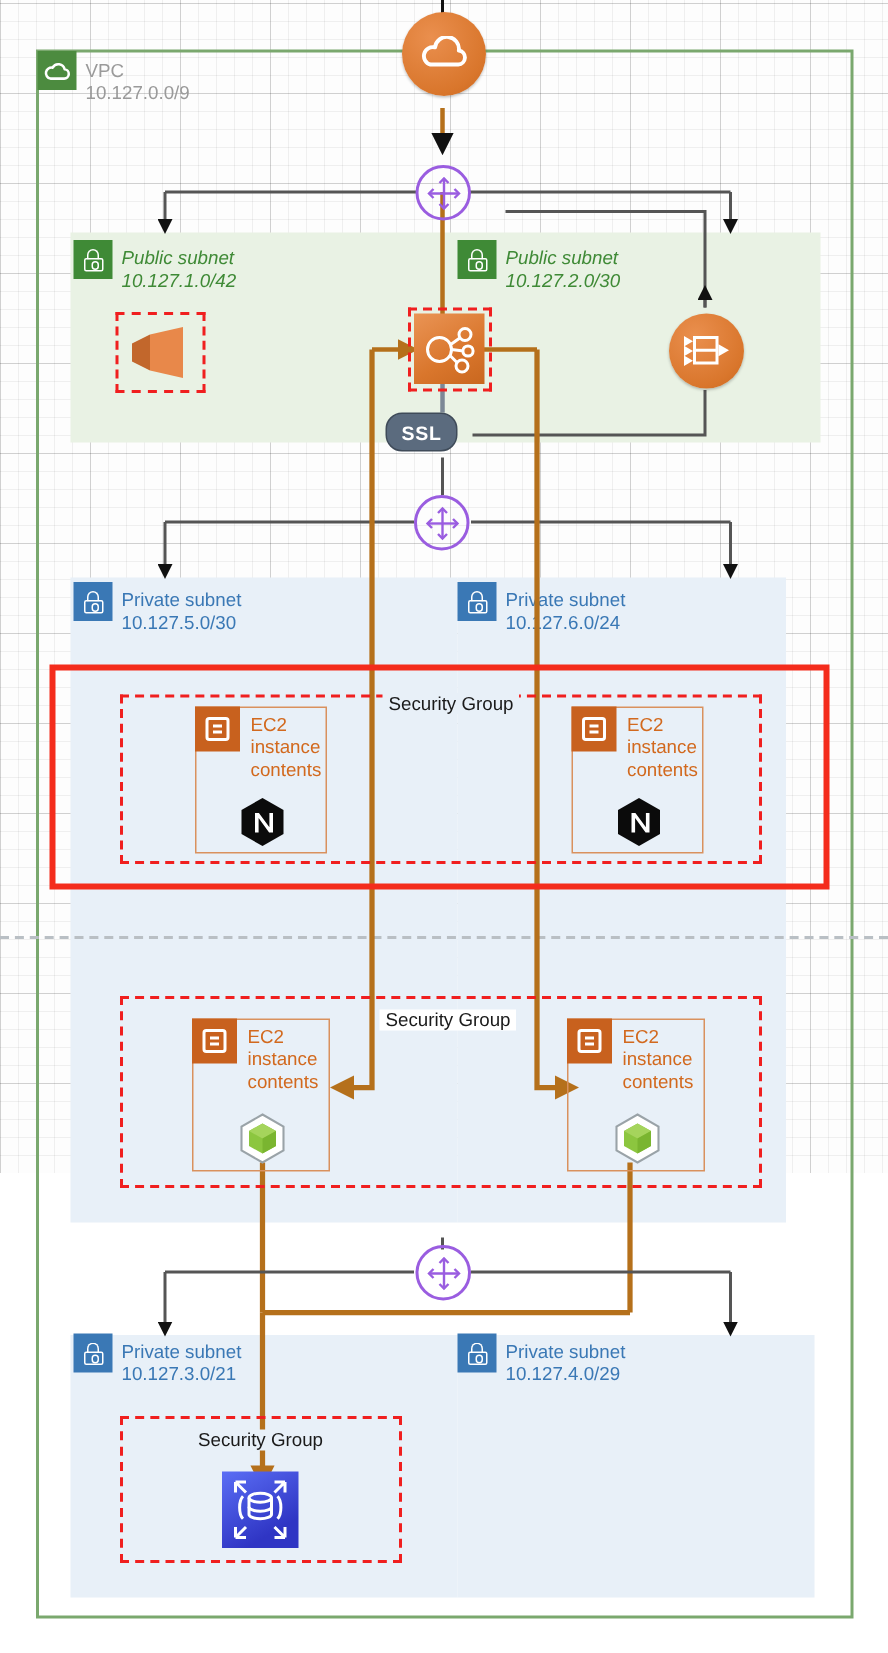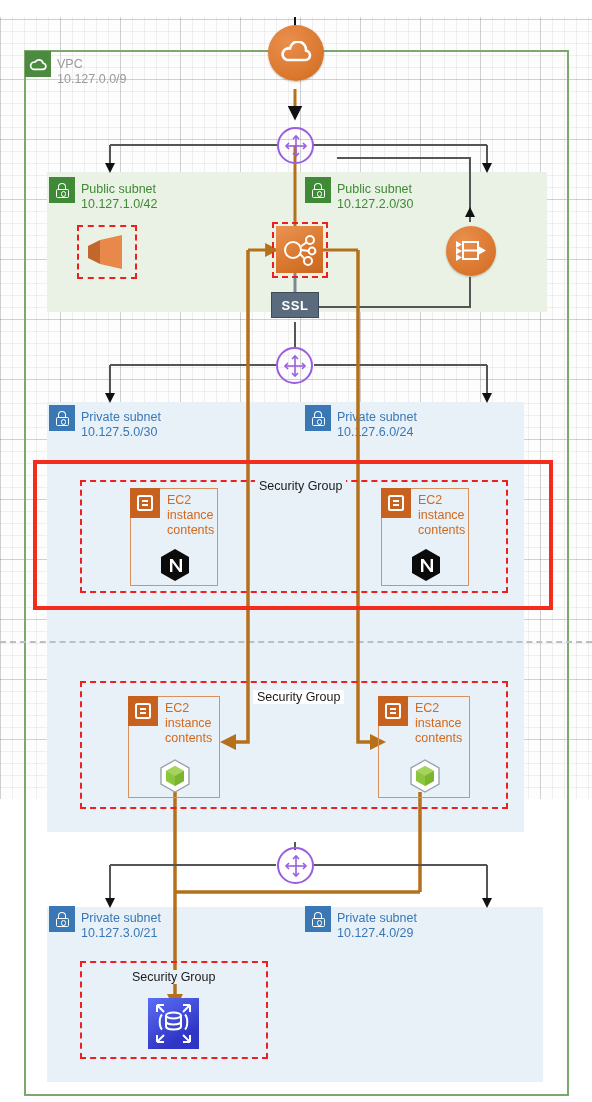"VPC" #canvas { margin-top: 17px -> none }
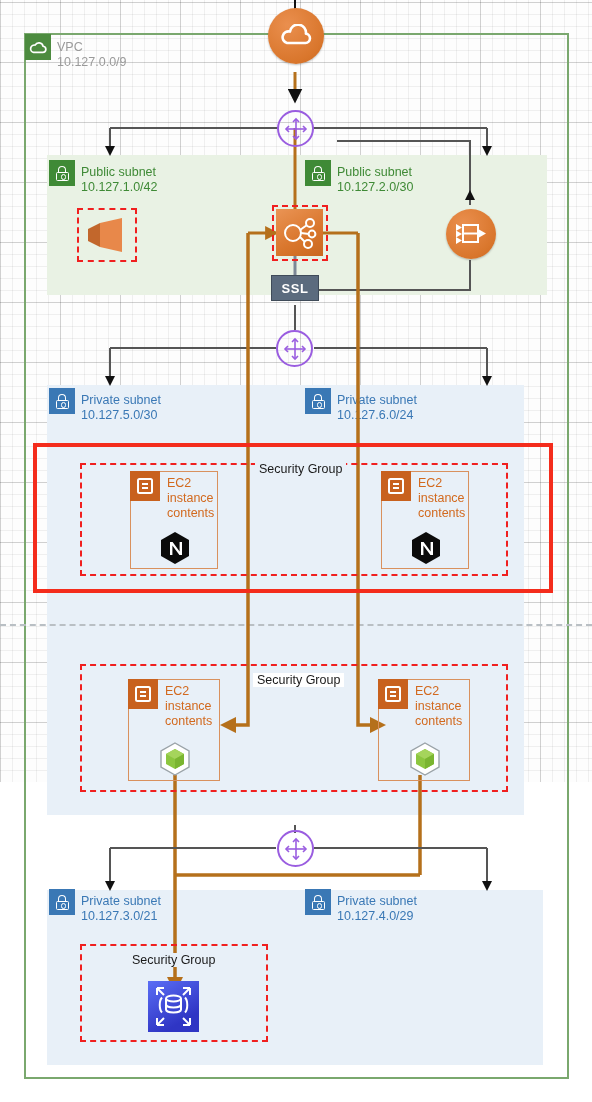"Public subnet" .pub-text { font-style: none -> italic }
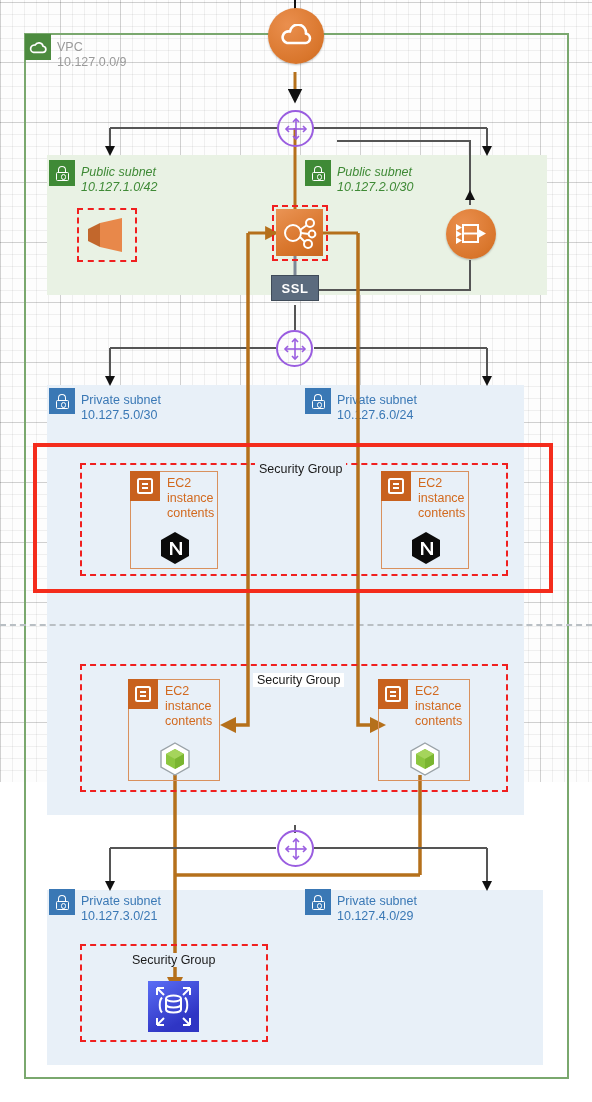"SSL" div.abs { border-radius: none -> 11px; left: 271px -> 257px }
